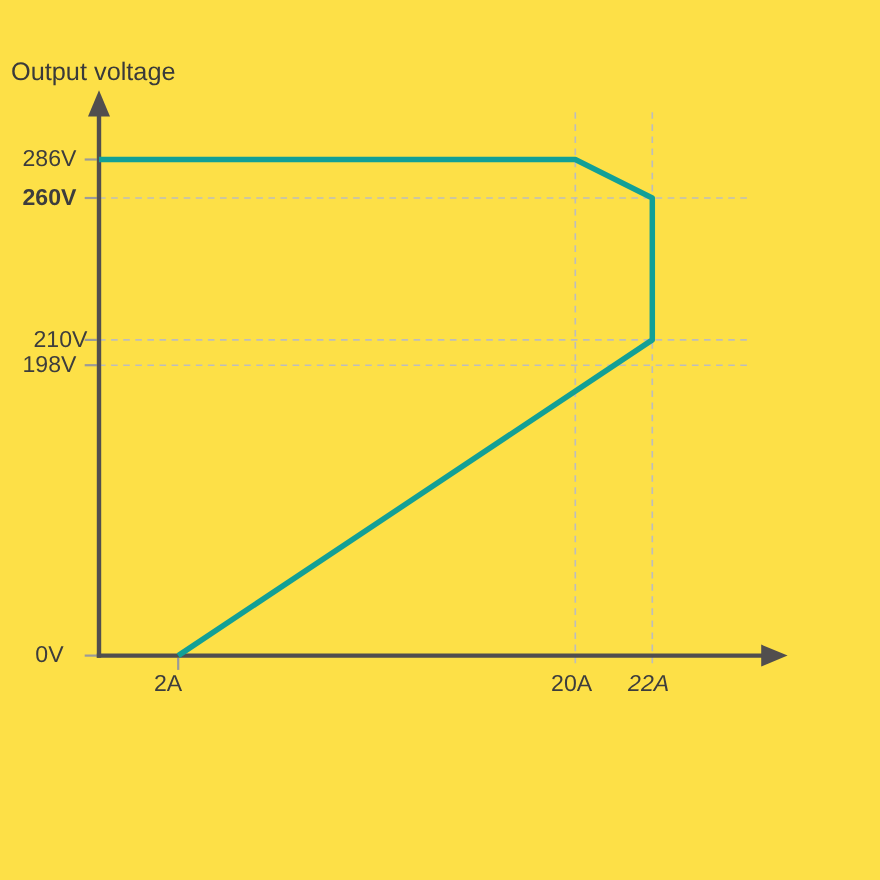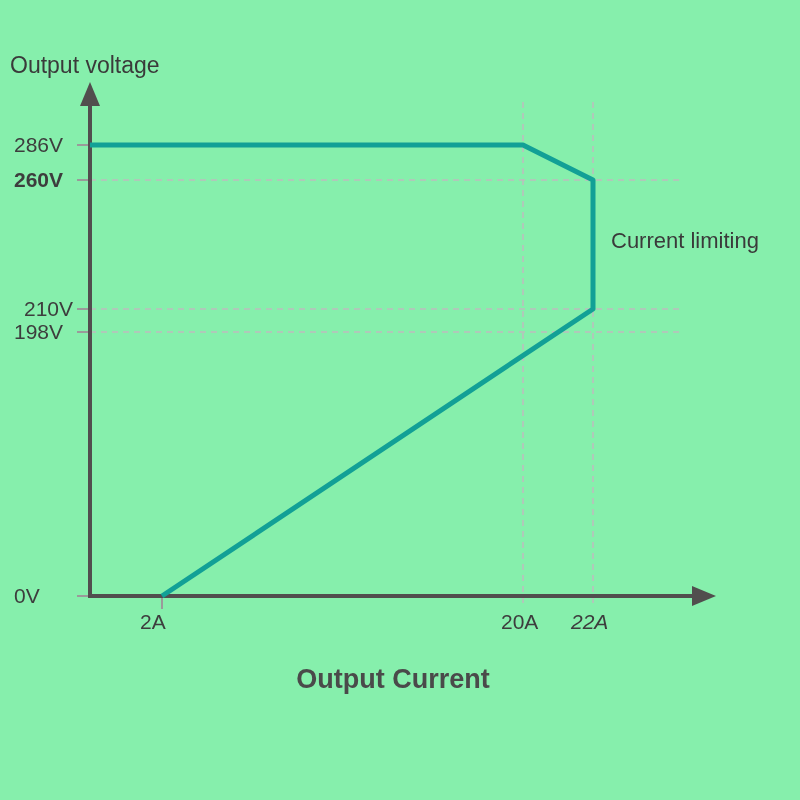"Output voltage" #stage { background: #86efac -> #fde047 }
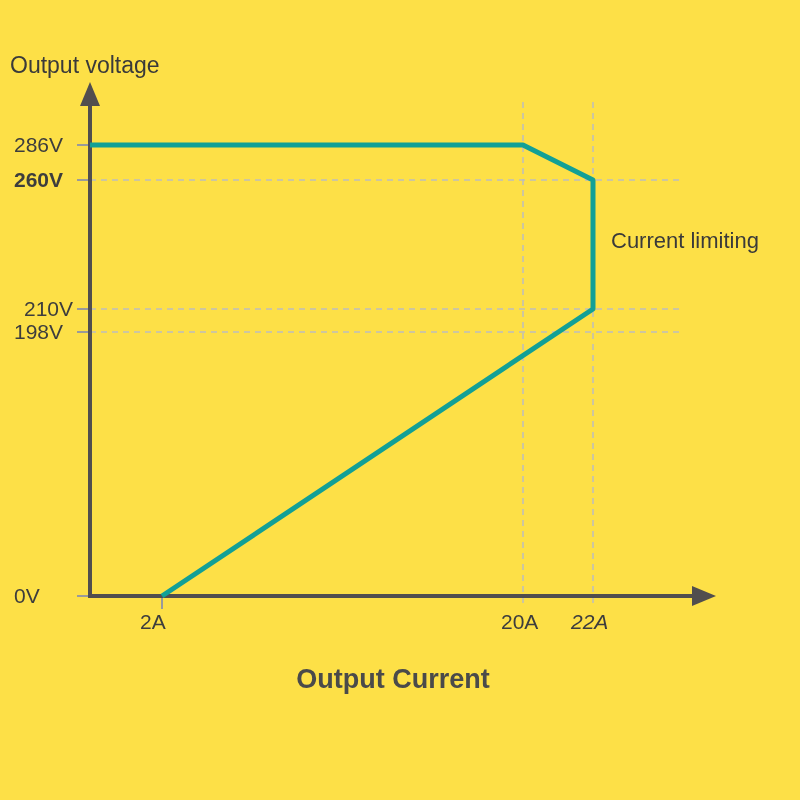"286V" .ytick { text-align: left -> center }
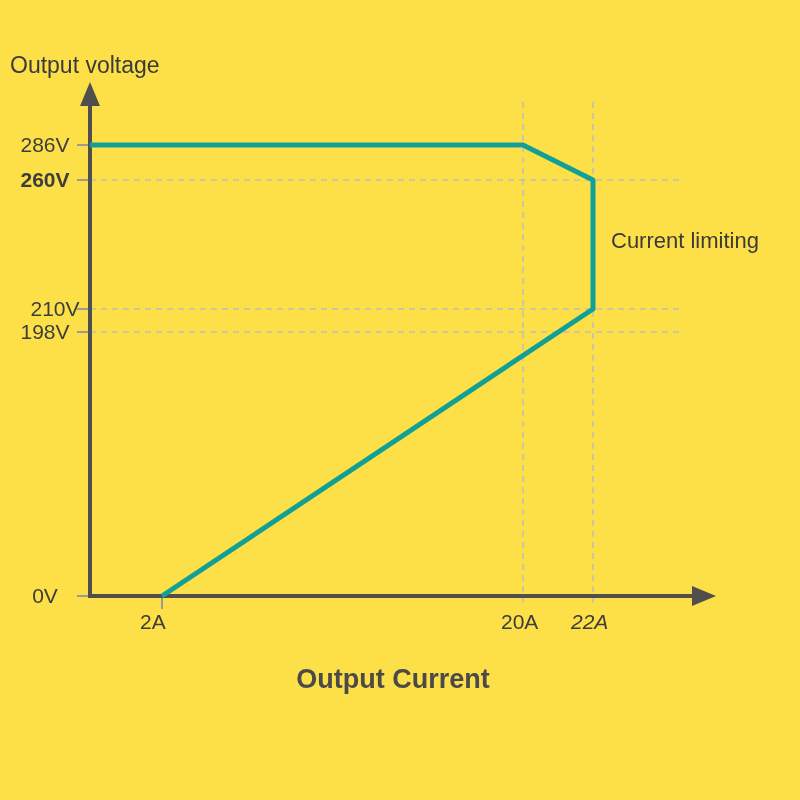"Current limiting" div.lbl { html: <div>Current limiting</div> -> none }
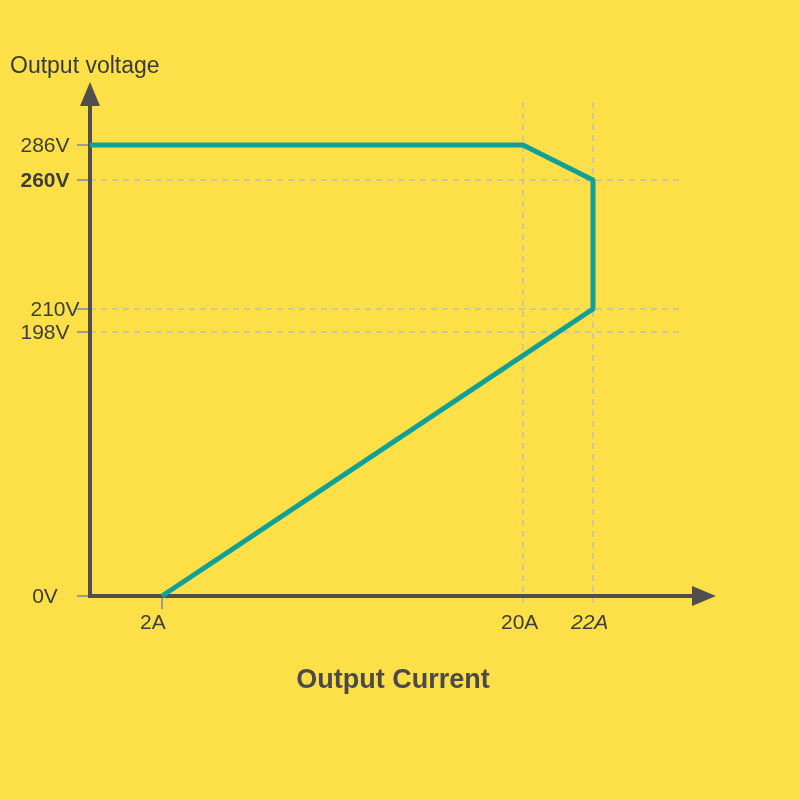"Output Current" div.lbl { html: <div>Output Current</div> -> none }
